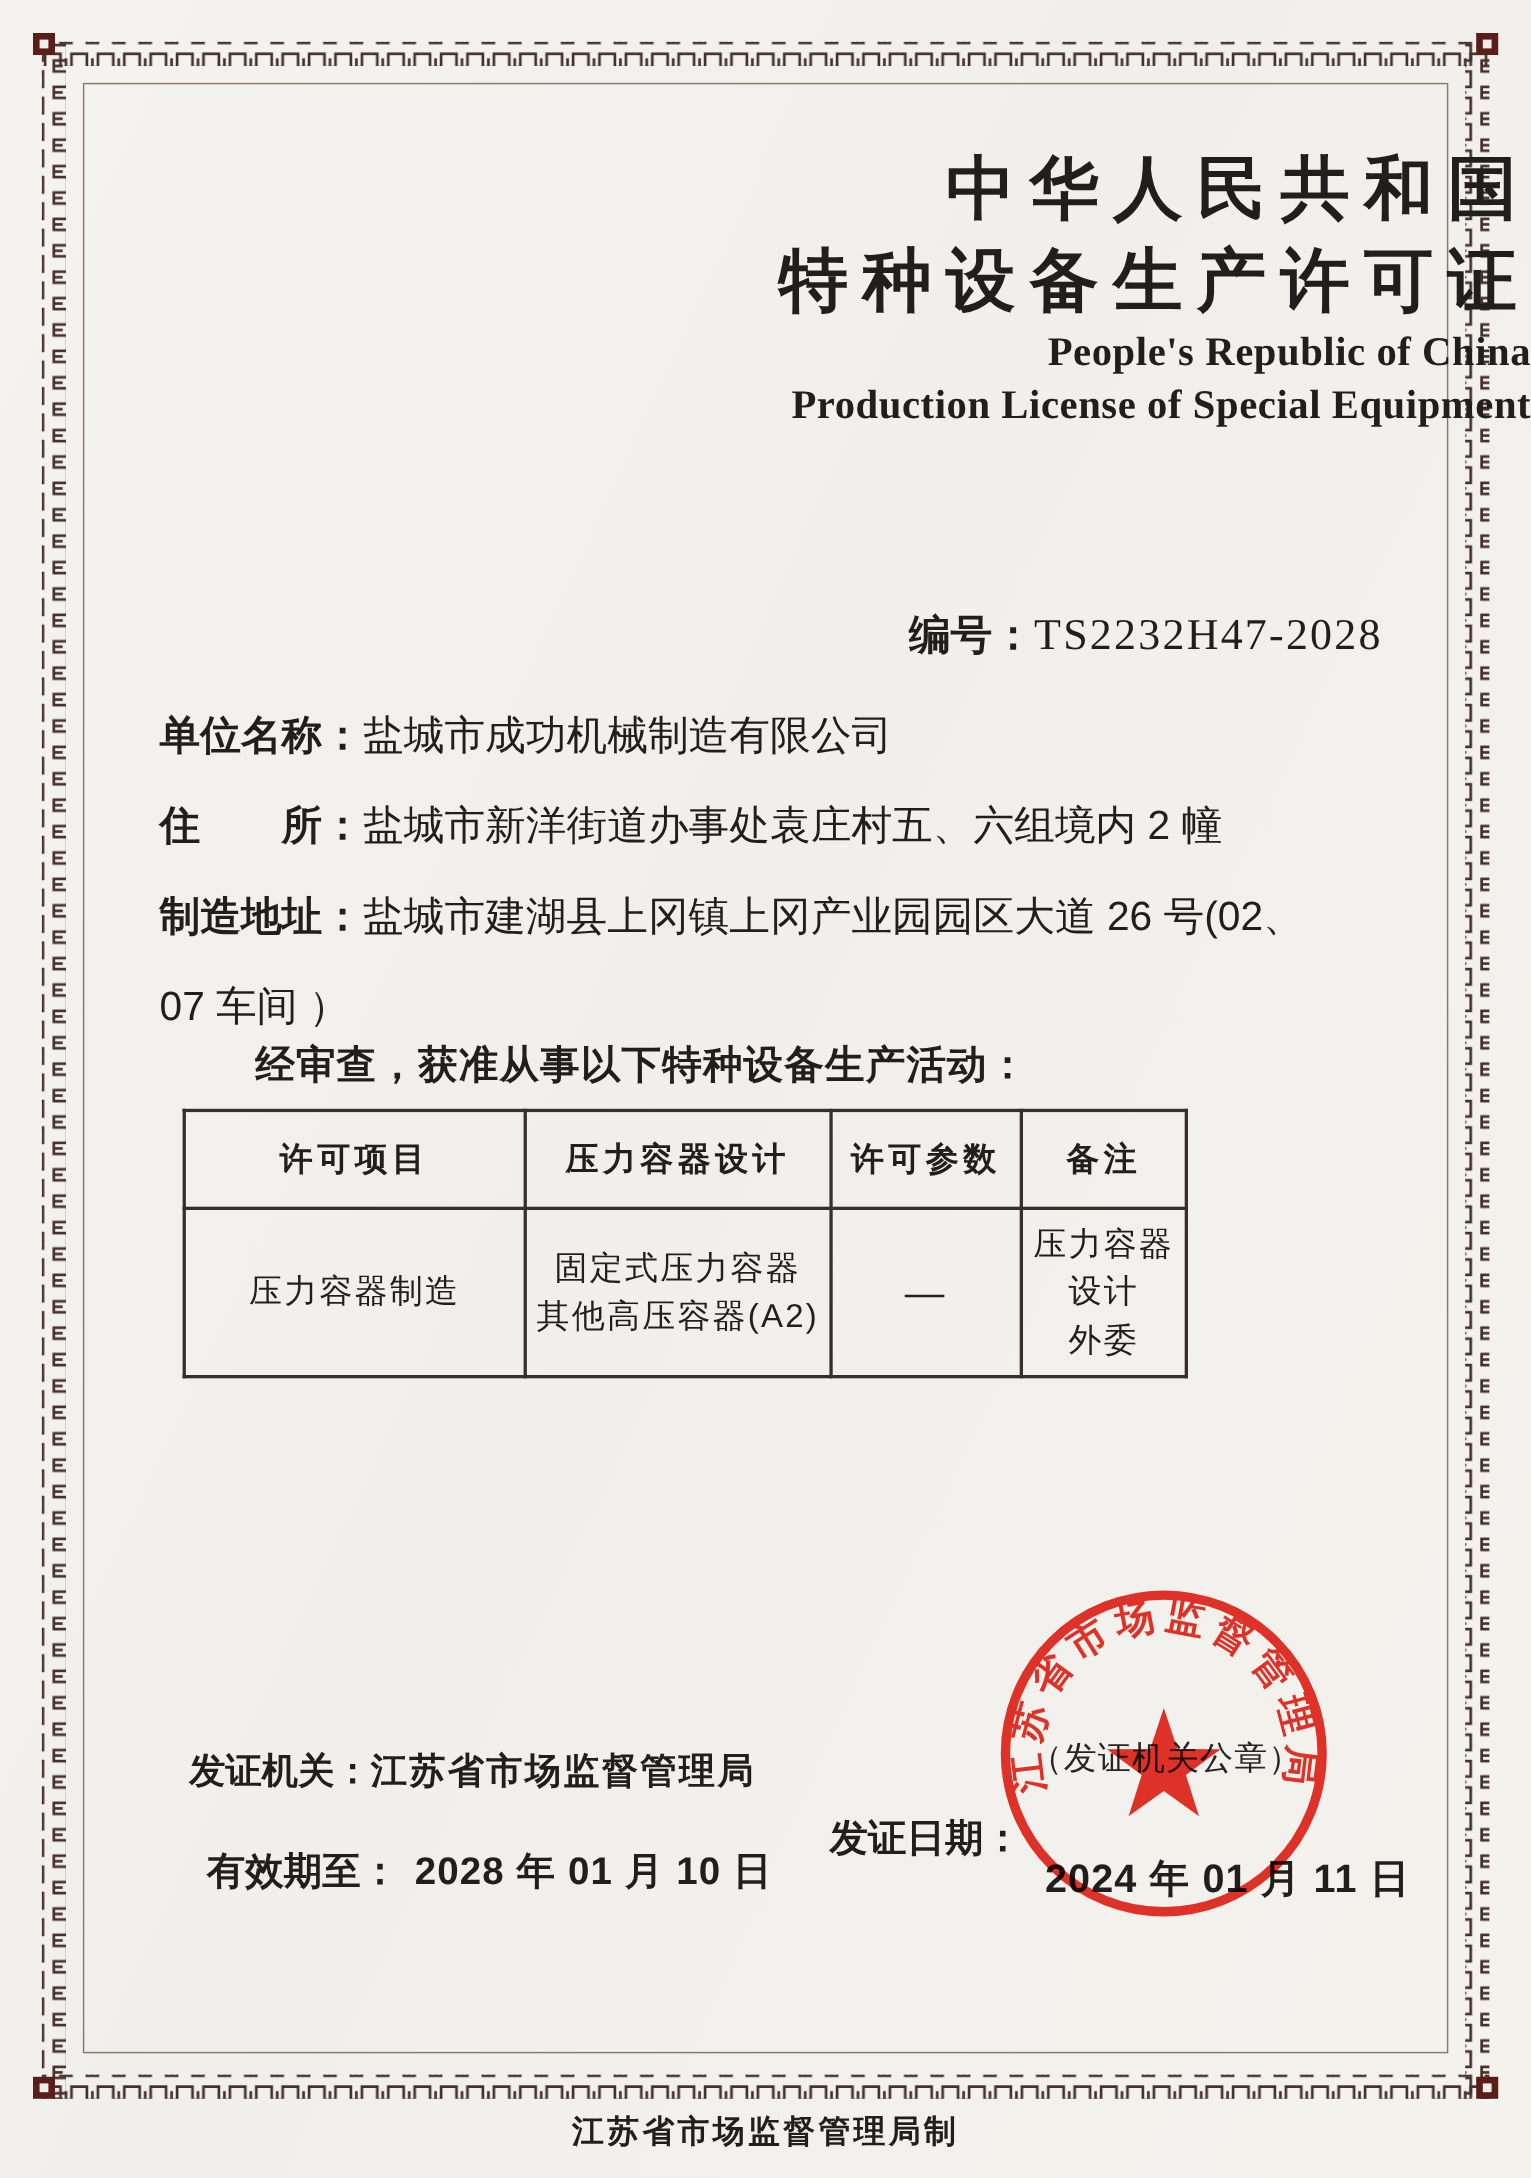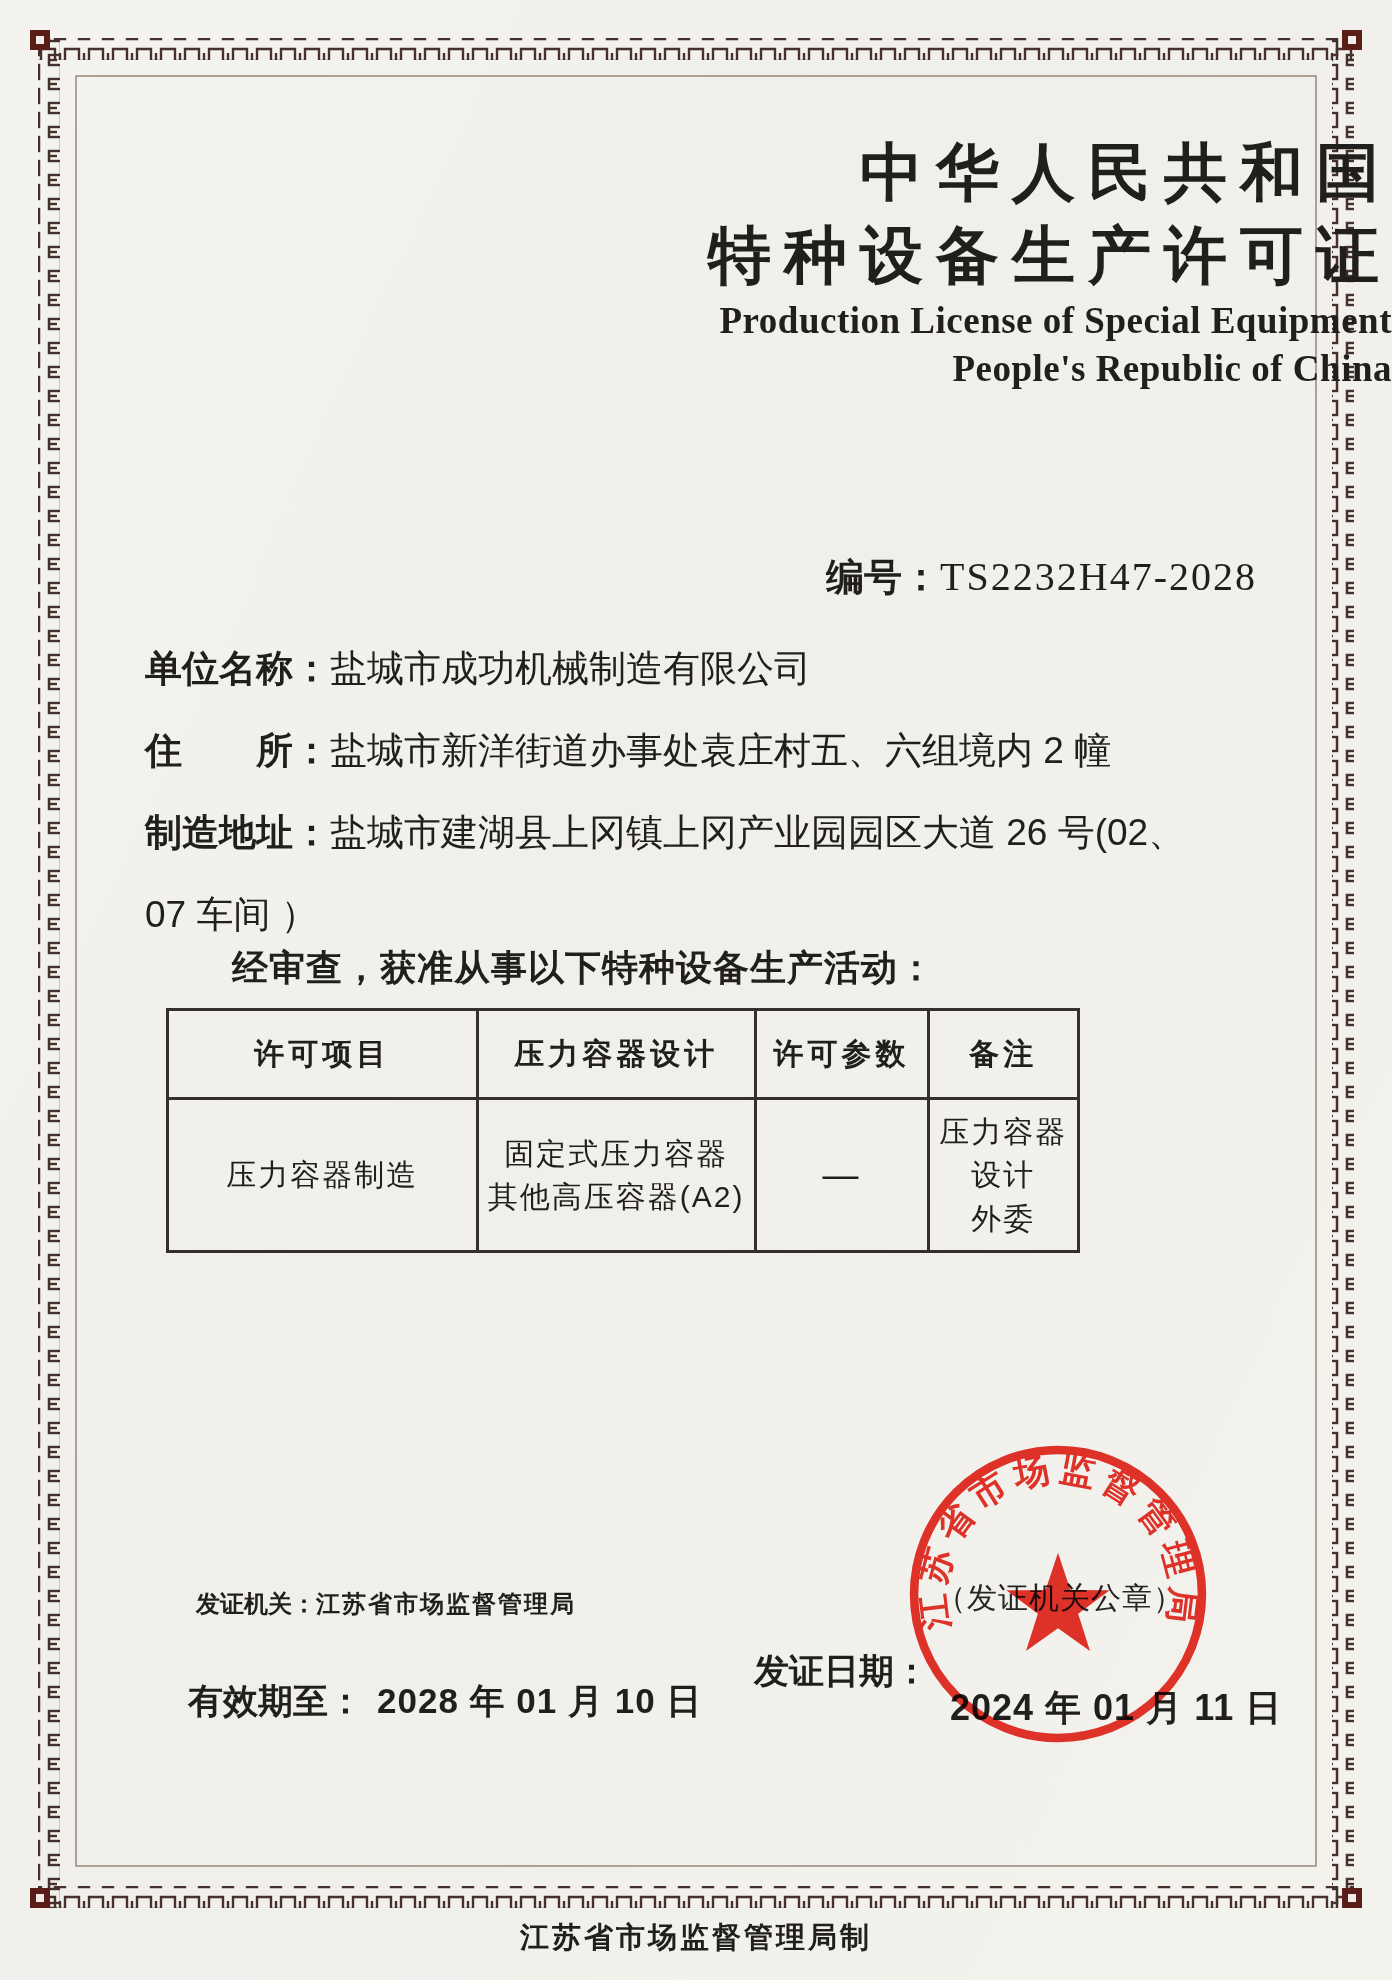"Production License of Special Equipment" div.title-en { order: before "People's Republic of China" -> after "People's Republic of China" }
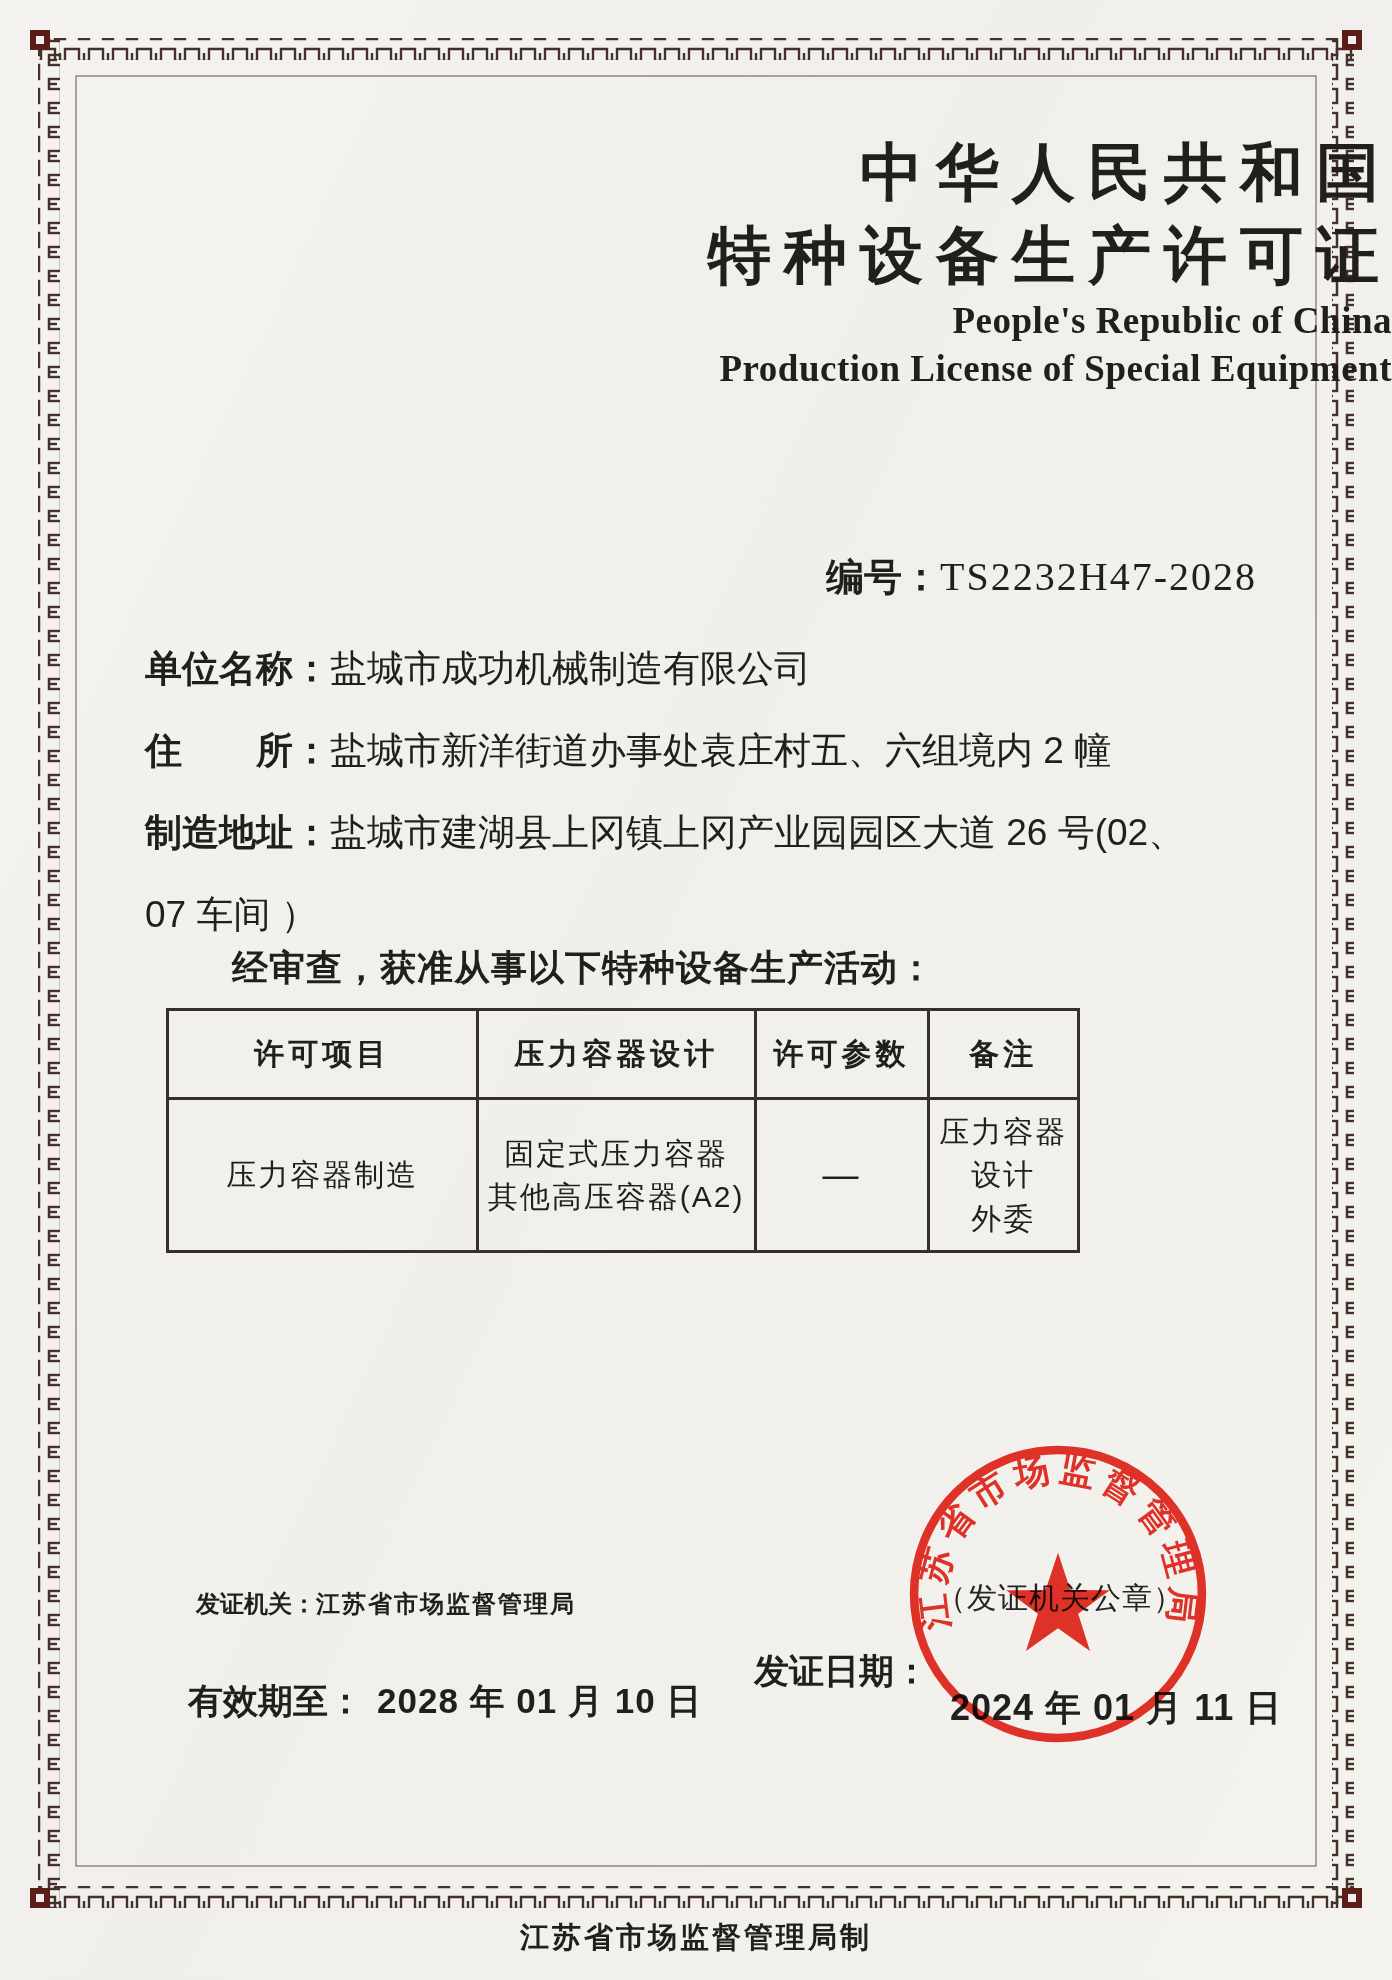"发证机关：江苏省市场监督管理局" .issuer-line { font-size: 24px -> 33px; left: 196px -> 172px }
